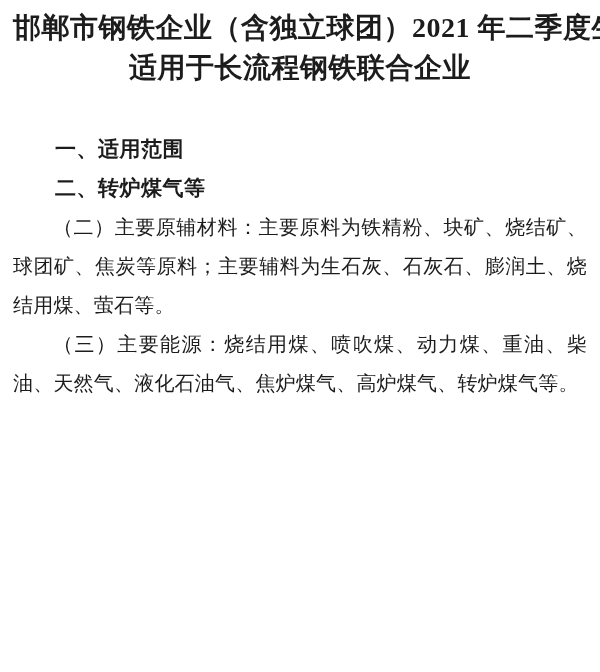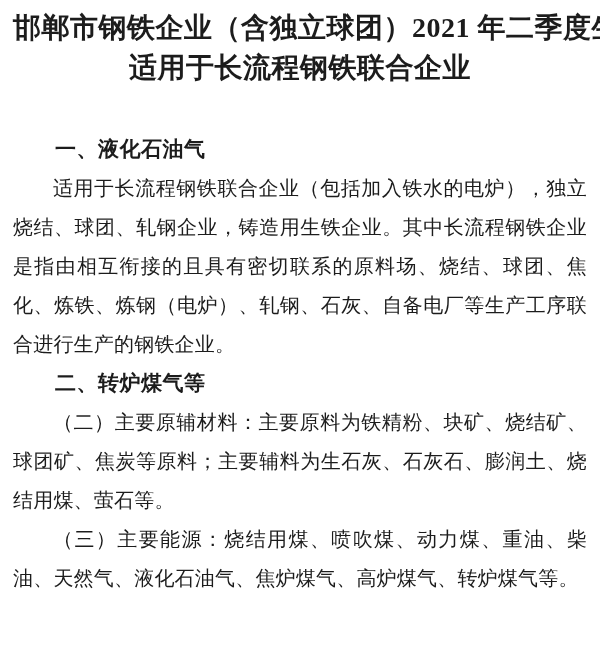"一、液化石油气" h2.section-heading { text: 液化石油气 -> 适用范围 }
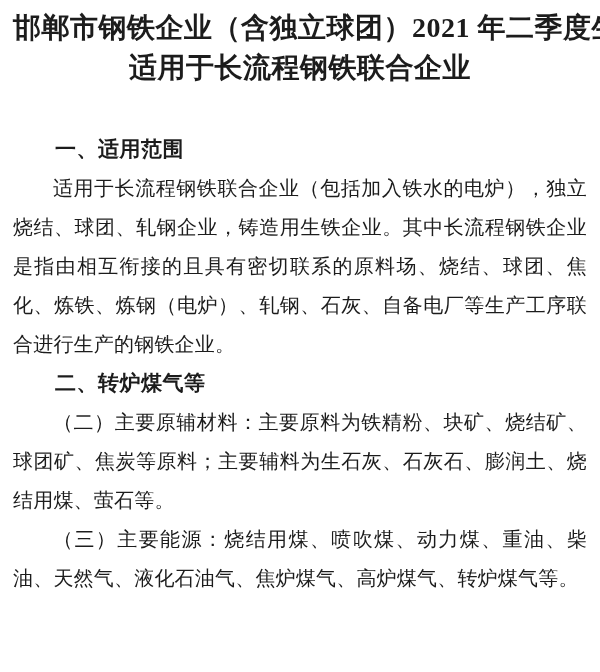"适用于长流程钢铁联合企业（包括加入铁水的电炉），独立烧结、球团、轧钢企业，铸造用" p.body-paragraph { html: <p>适用于长流程钢铁联合企业（包括加入铁水的电炉），独立烧结、球团、轧钢企业，铸造用生铁企业。其中长流程钢铁企业是指由相互衔接的且具有密切联系的原料场、烧结、球团、焦化、炼铁、炼钢（电炉）、轧钢、石灰、自备电厂等生产工序联合进行生产的钢铁企业。</p> -> none }
